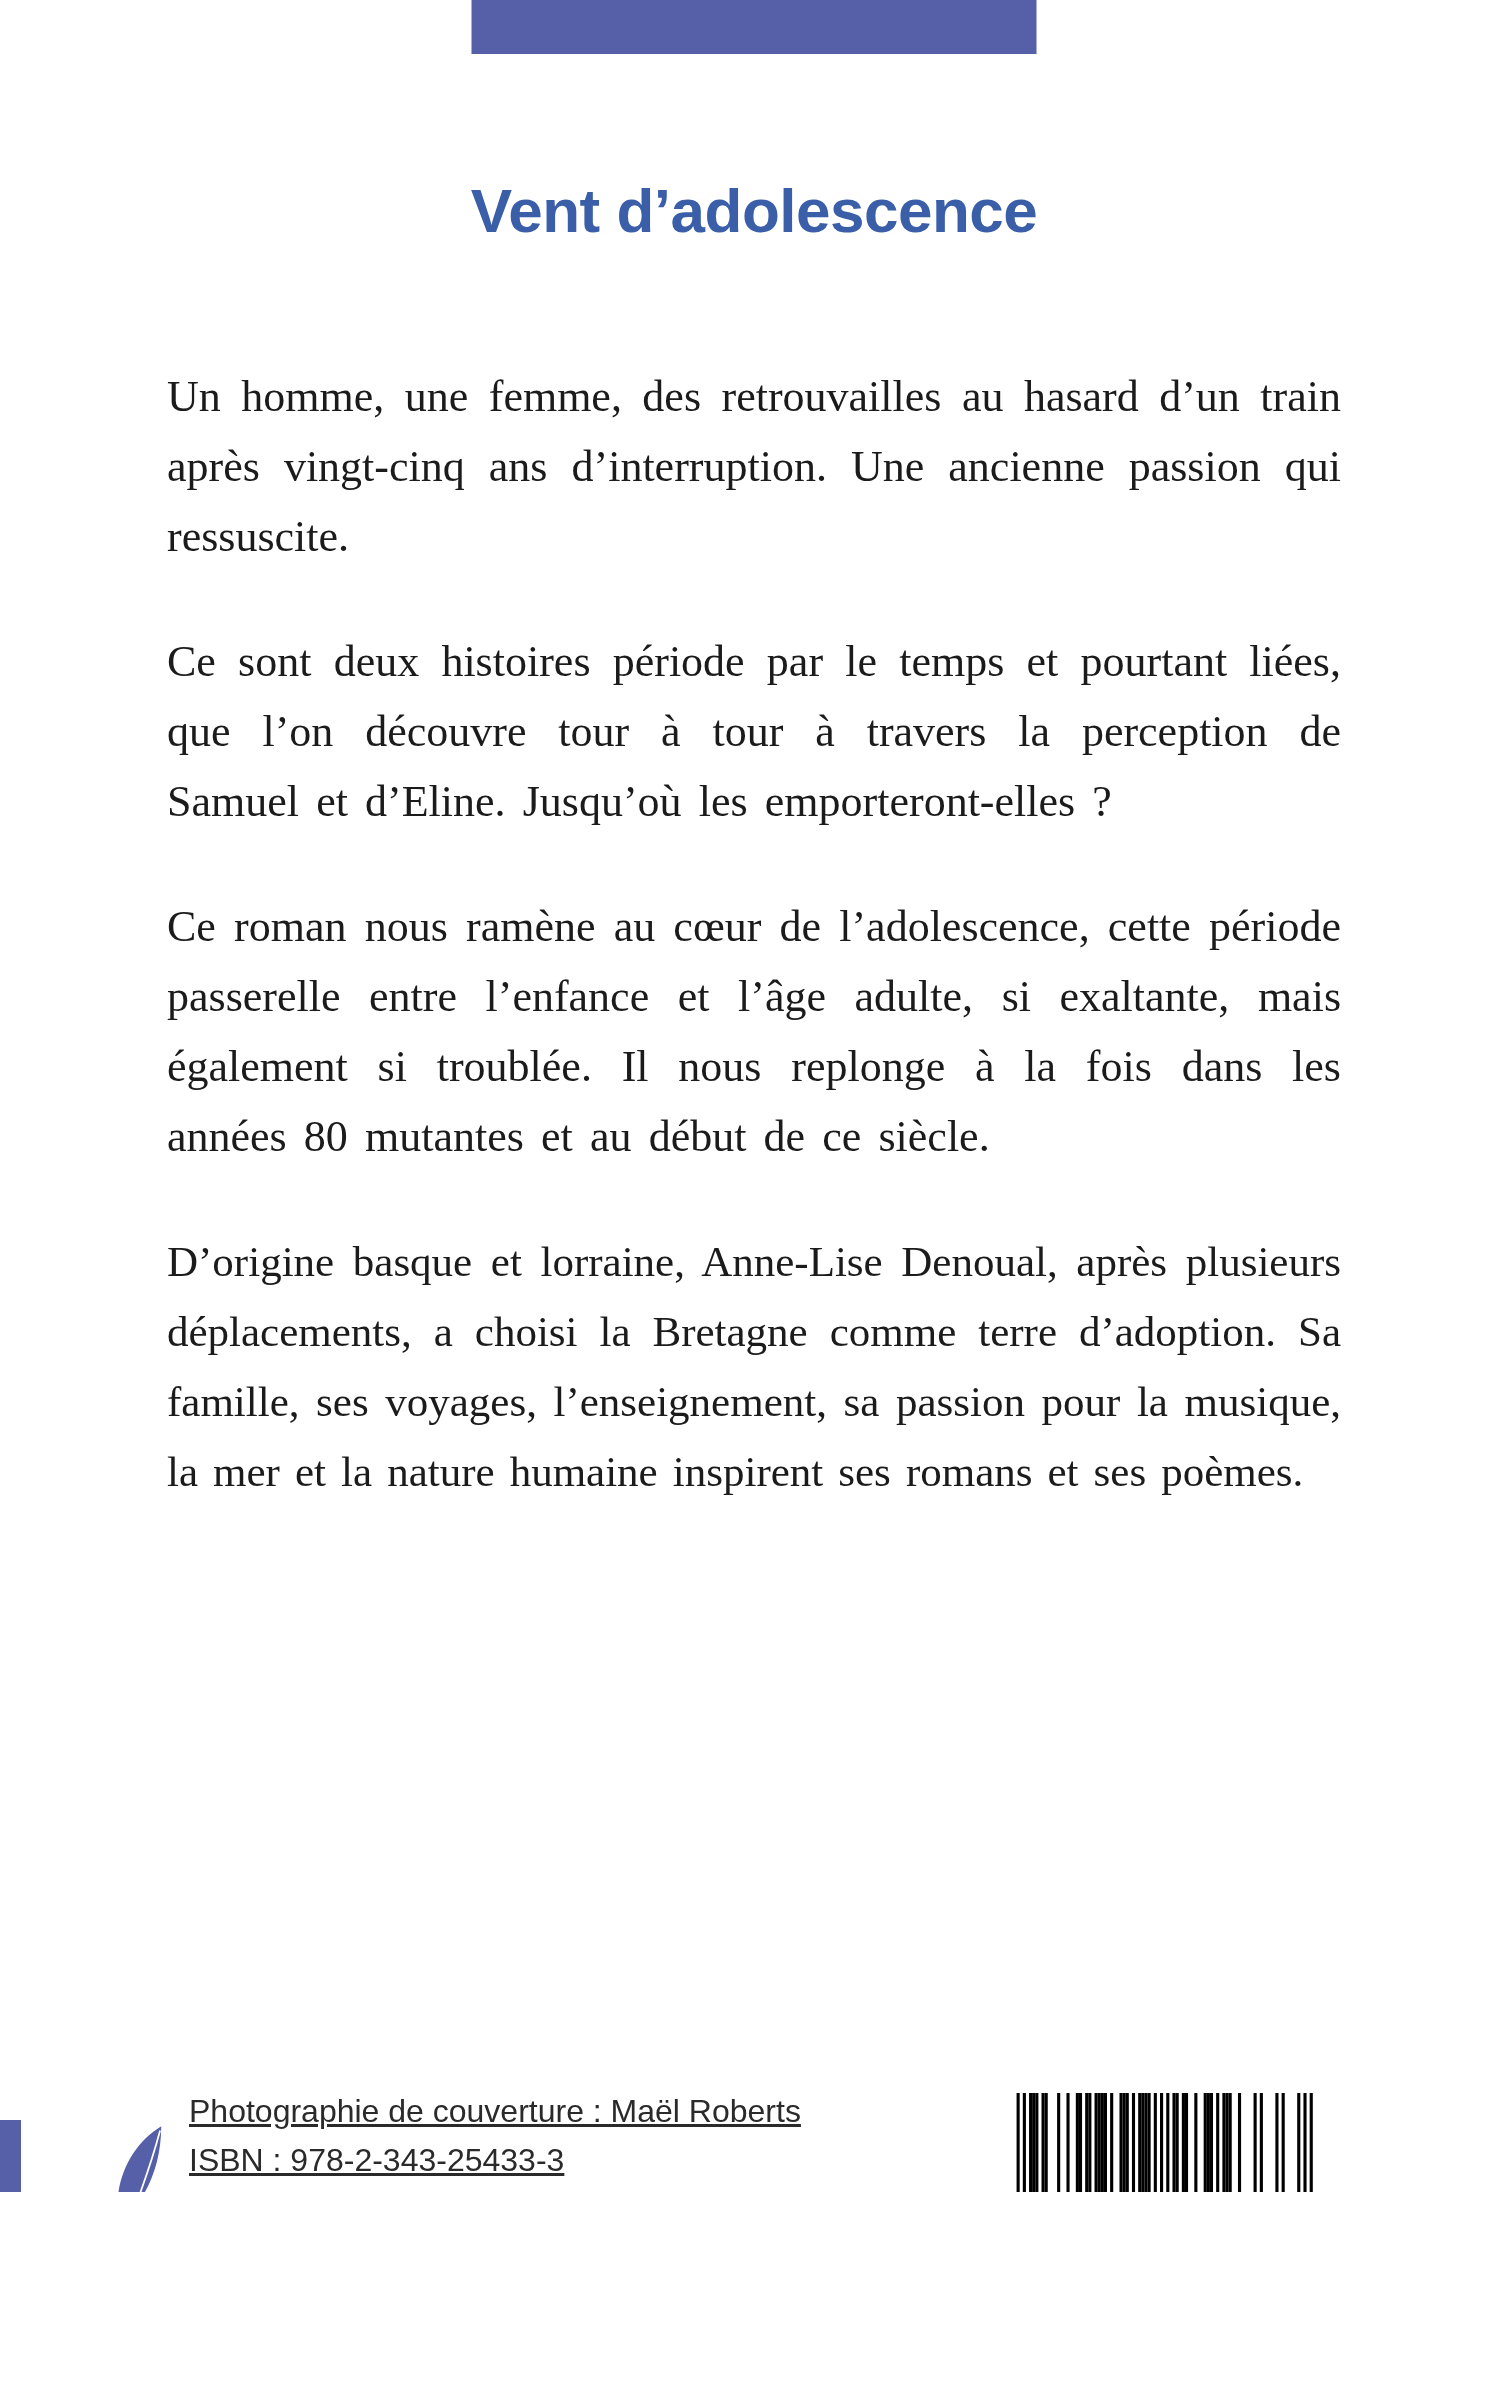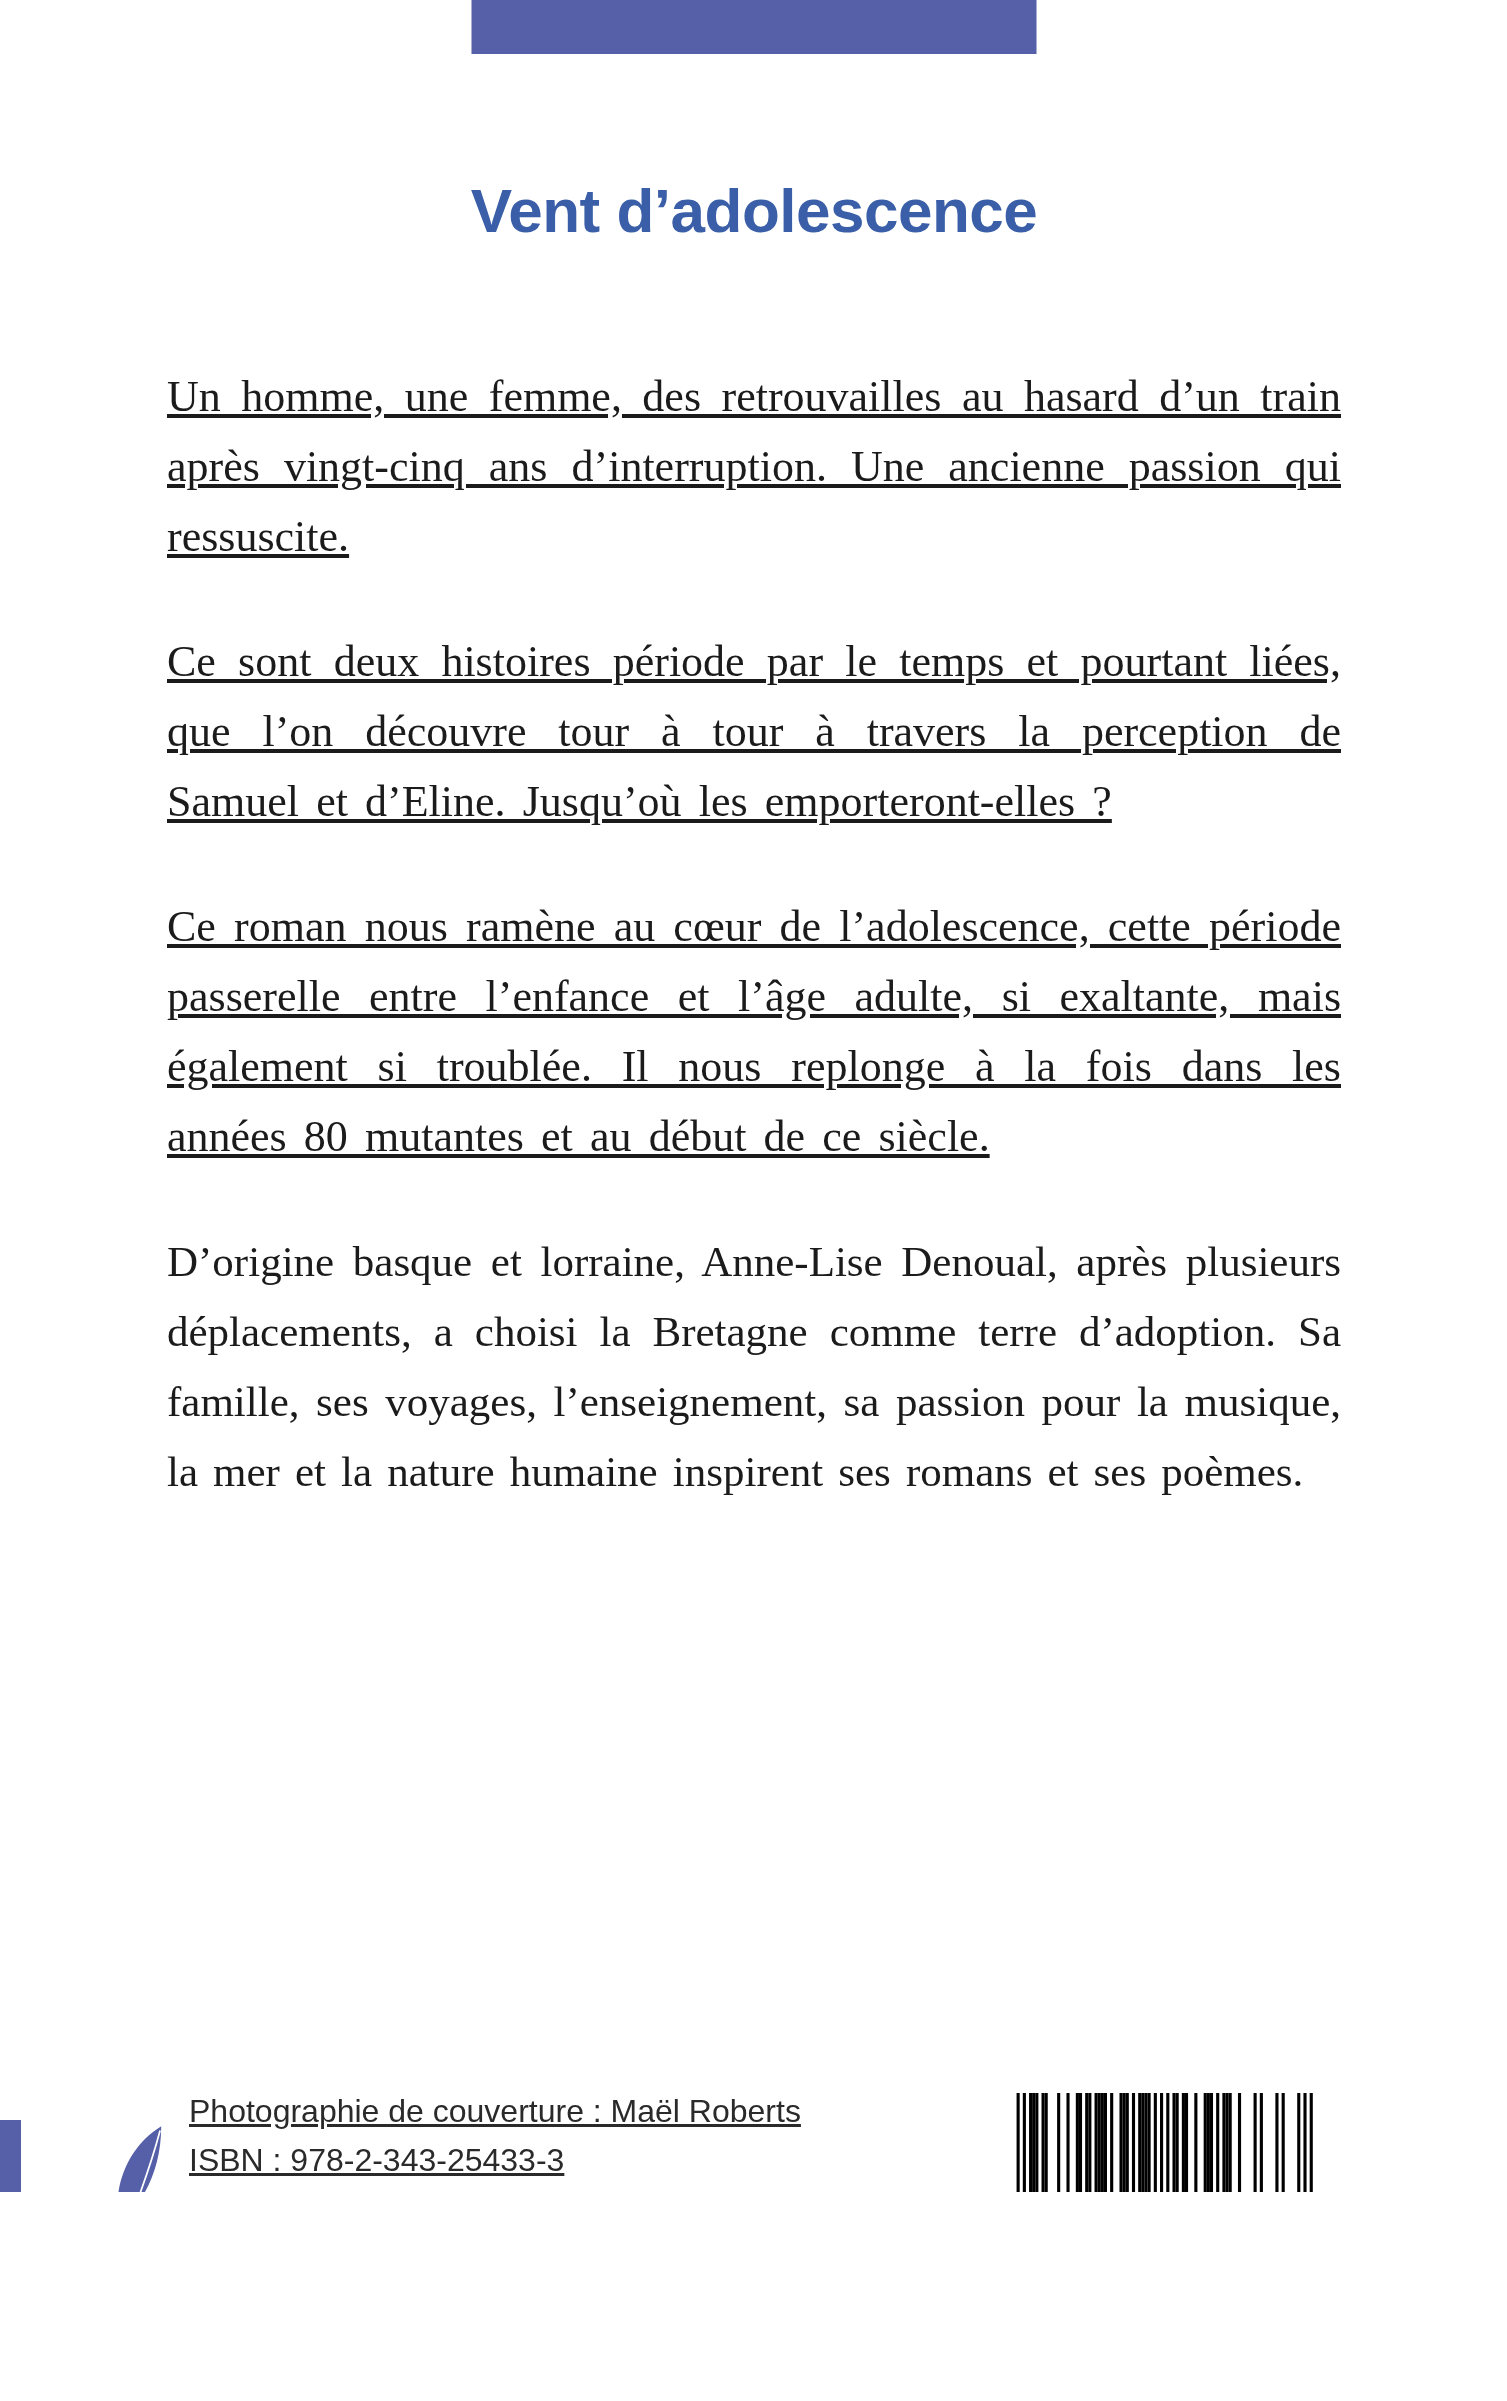"Un homme, une femme, des" .desc p { text-decoration: underline -> none }
